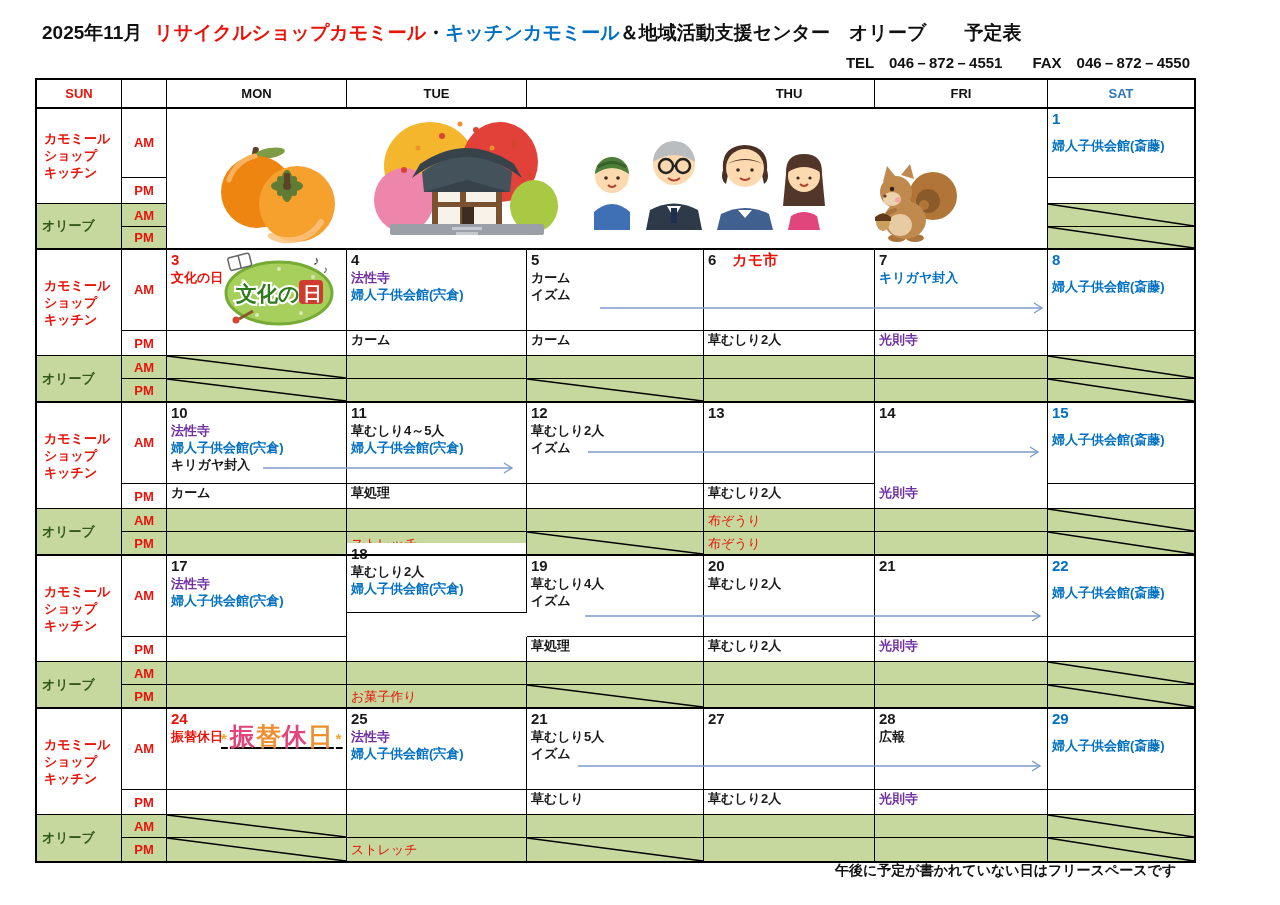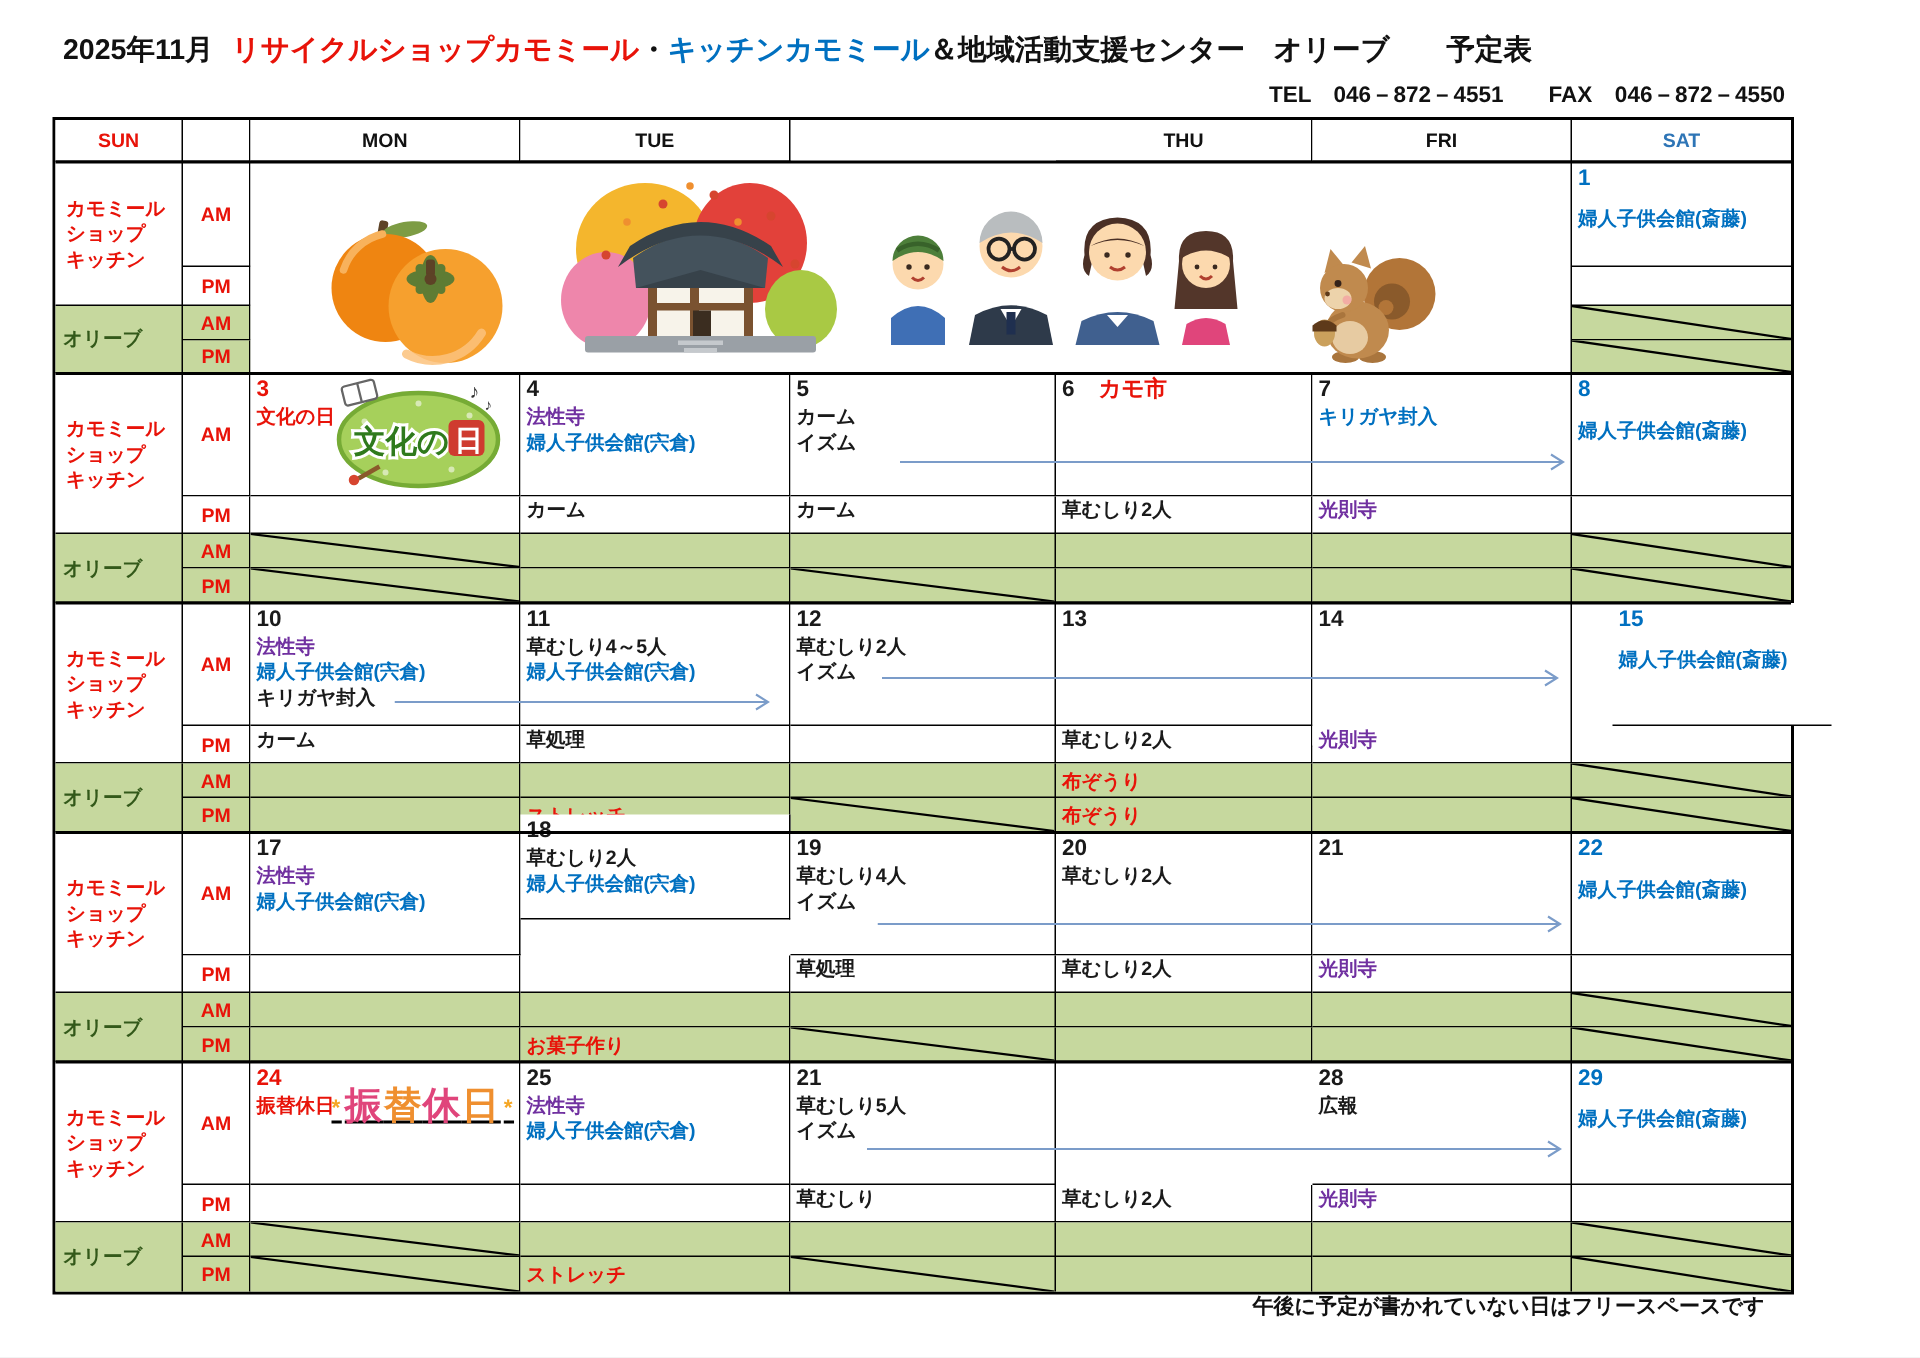"15" div.cell { left: 1038px -> 1011px }
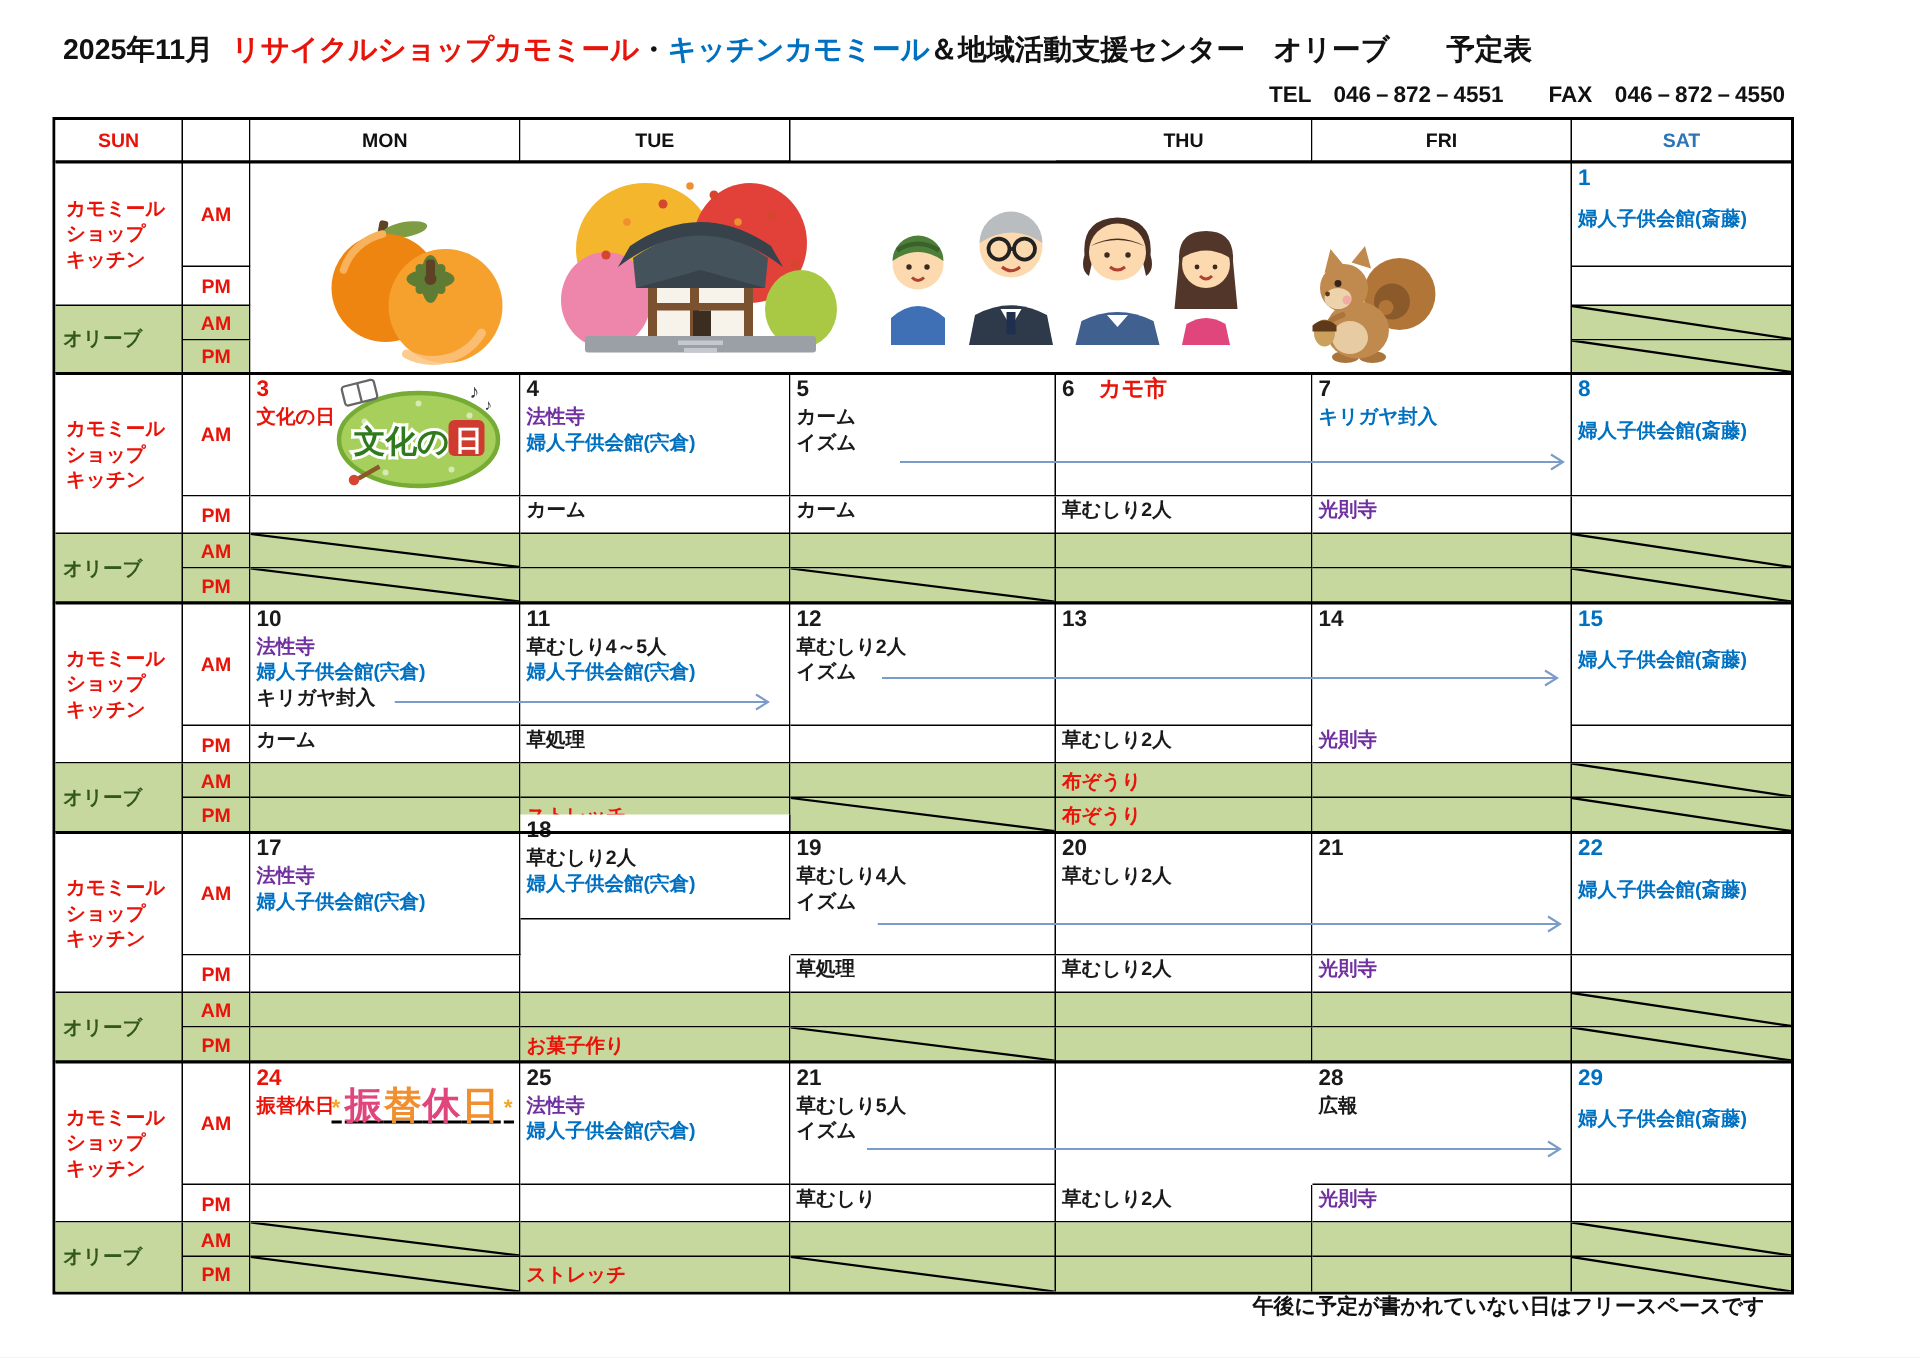"布ぞうり" .oline { font-weight: bold -> normal }
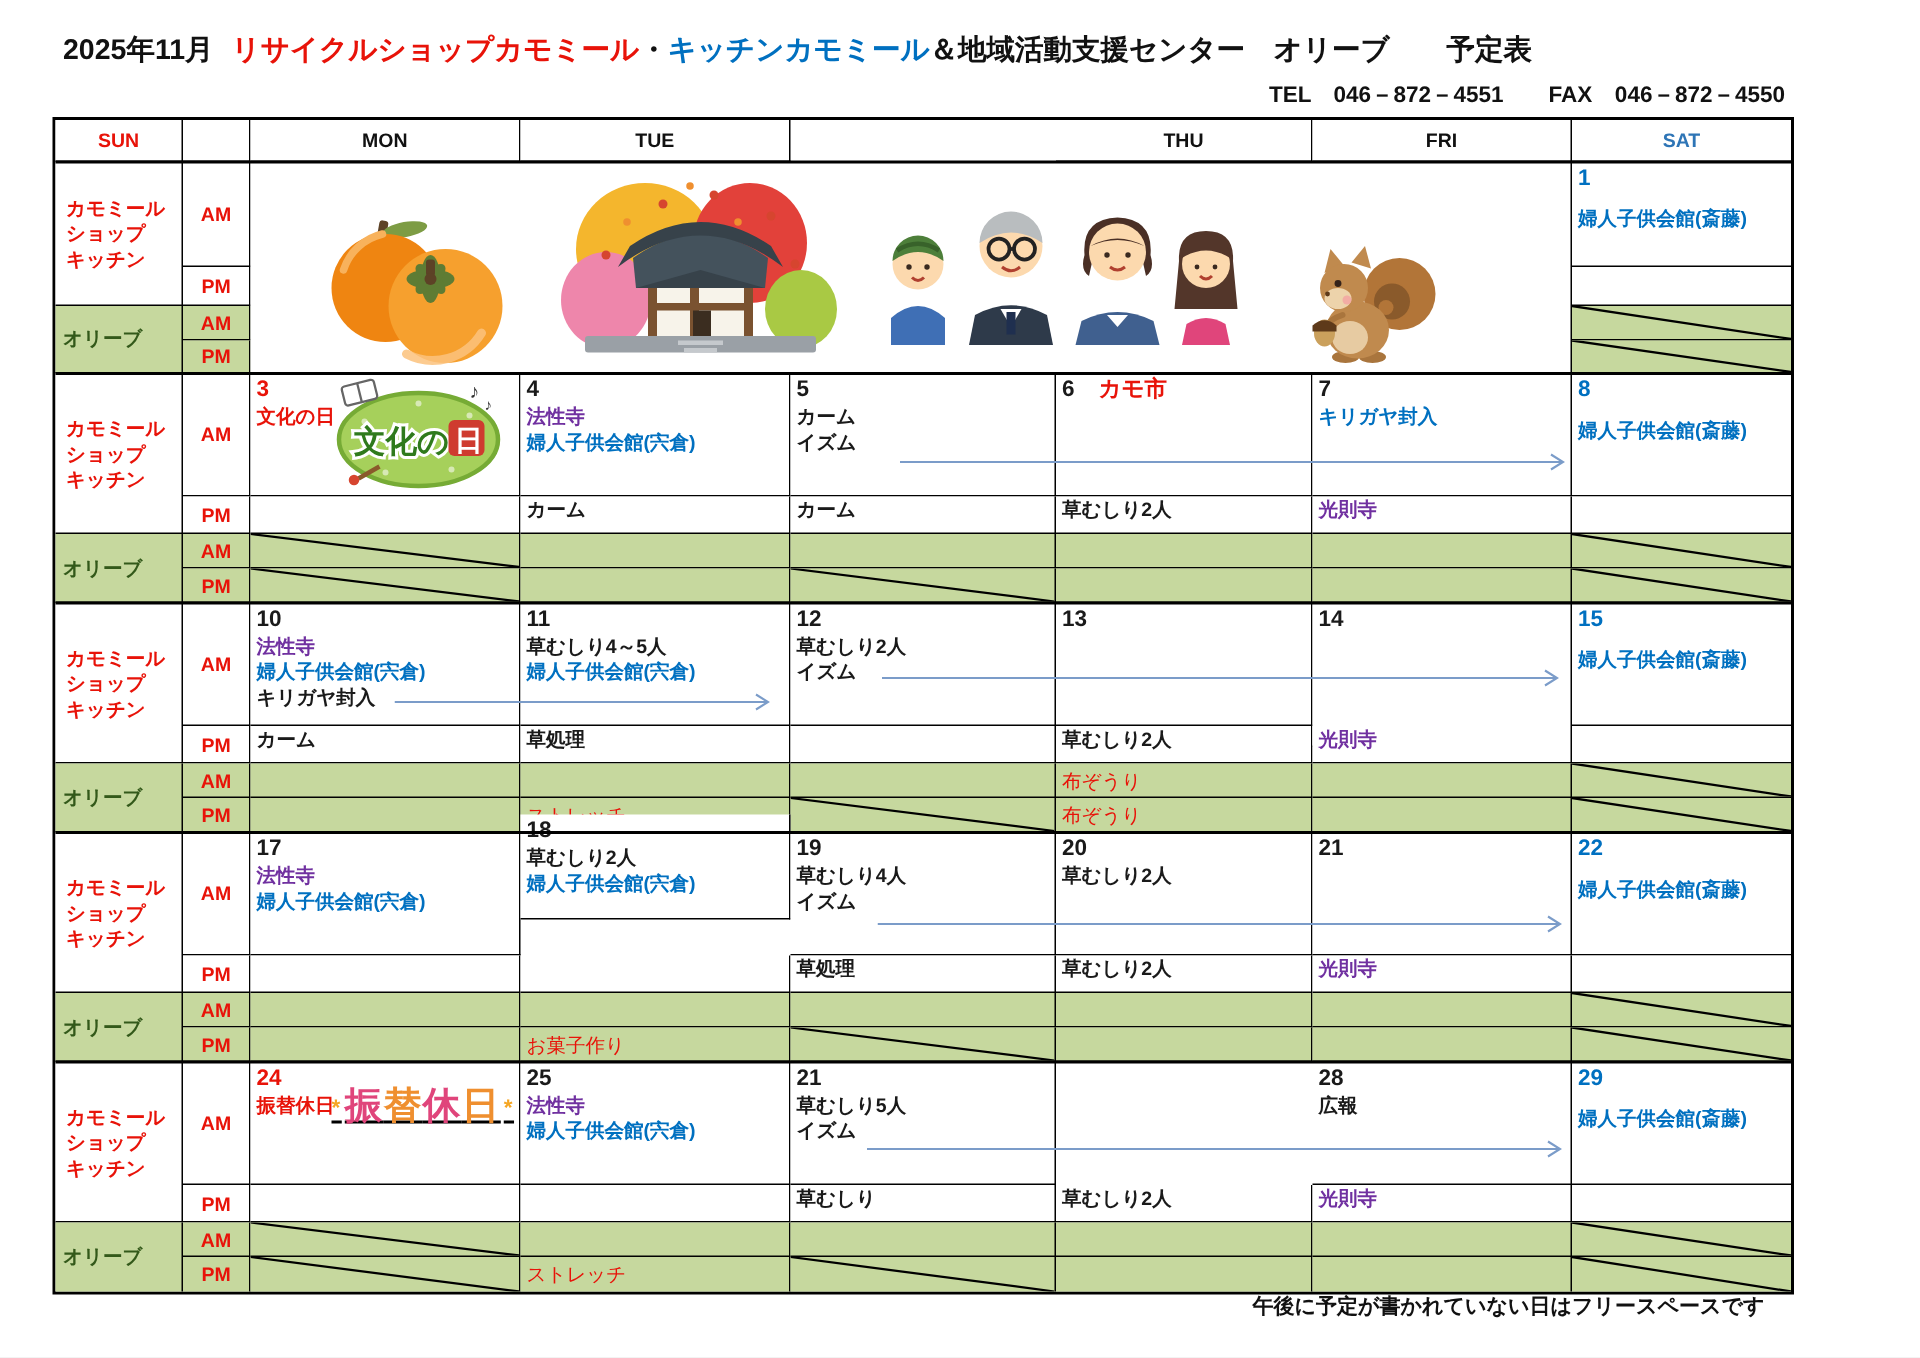"27" div.cell { html: none -> <div> <div><span>27</span></div> </div> }
